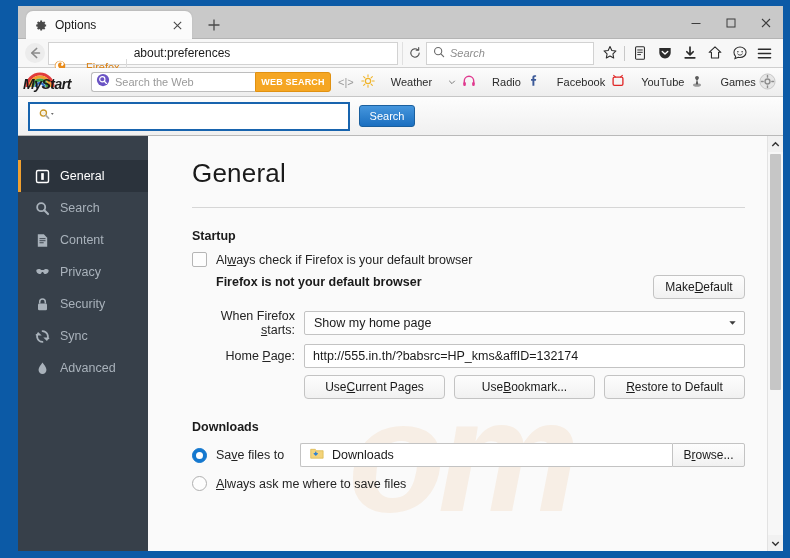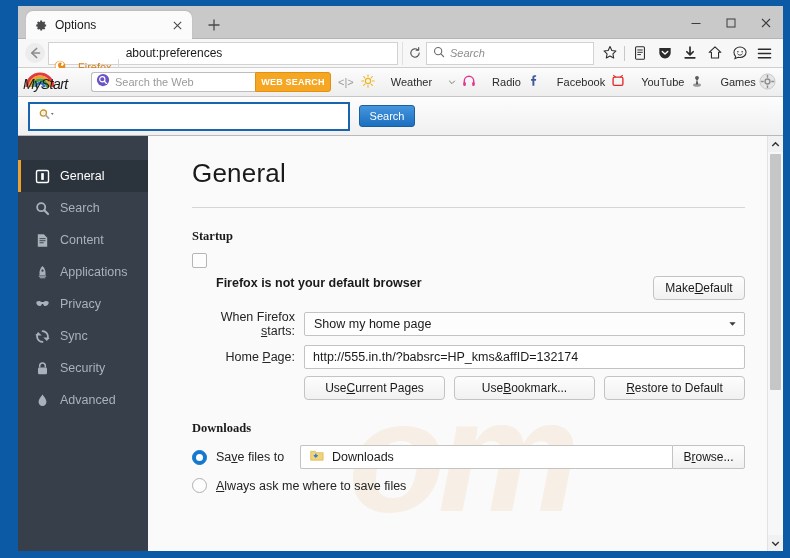"Firefox" #identity-box { gap: 12px -> 20px }
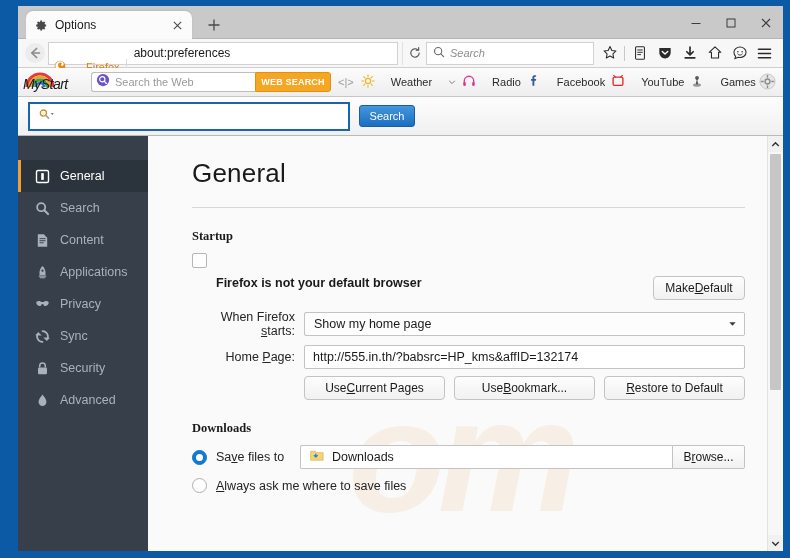"MyStart" #mystart-wordmark { font-weight: normal -> bold }
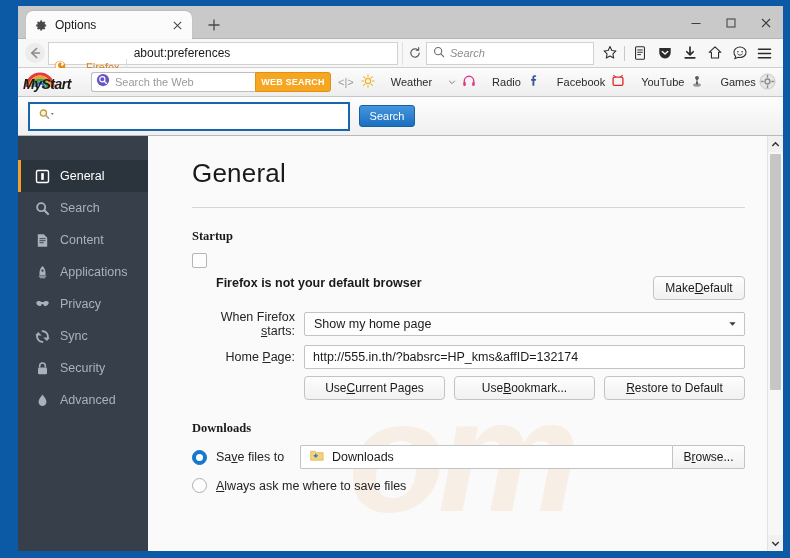"Startup" .group-head { font-family: Liberation Serif, serif -> none }
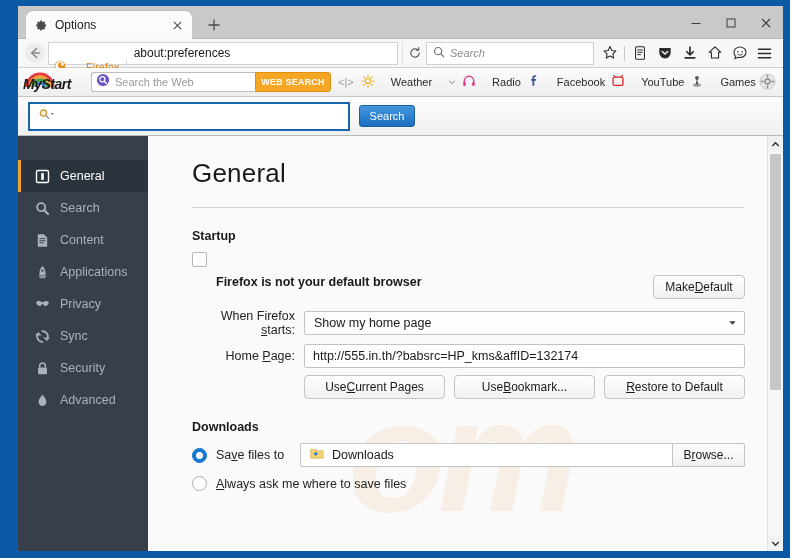"Always check if Firefox is" span.cb-label { html: none -> <span>Al<span>w</span>ays check if Firefox is your default browser</span> }
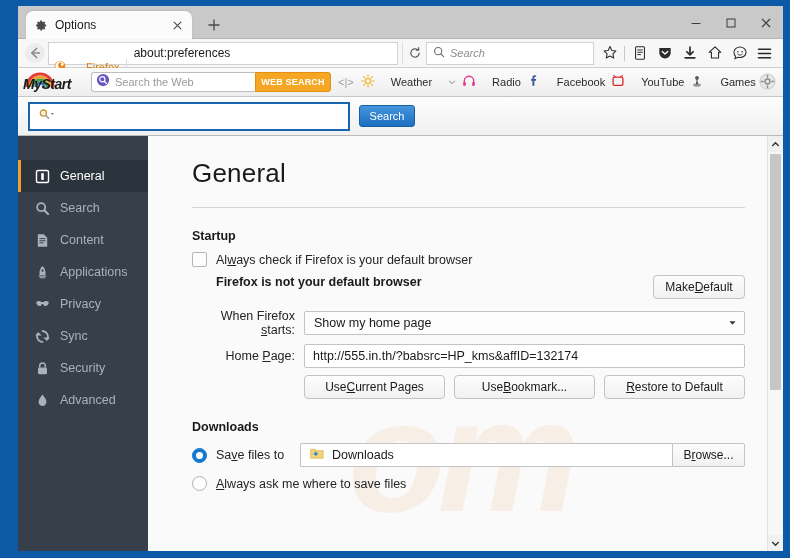"Applications" div.side-item { html: <div> <span> <svg> <path></path> <path></path> <circle></circle> </svg> </span> <span>Applications</span> </div> -> none }
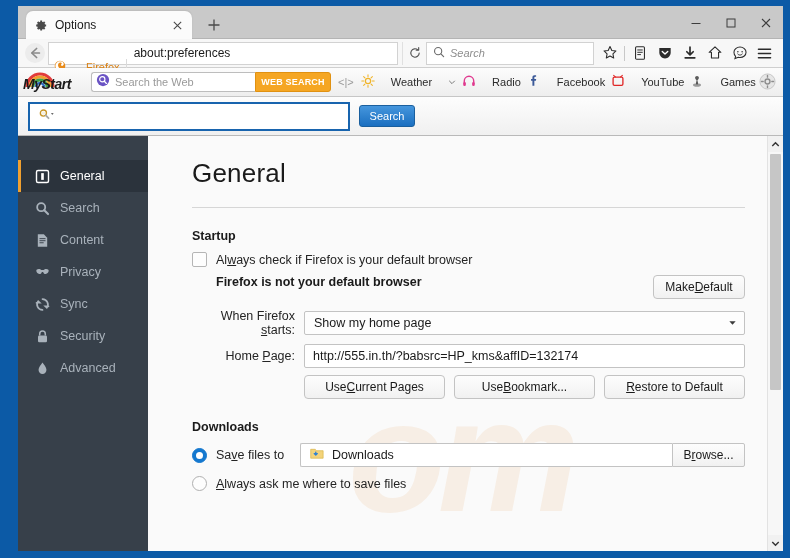"Sync" div.side-item { order: before "Security" -> after "Security" }
